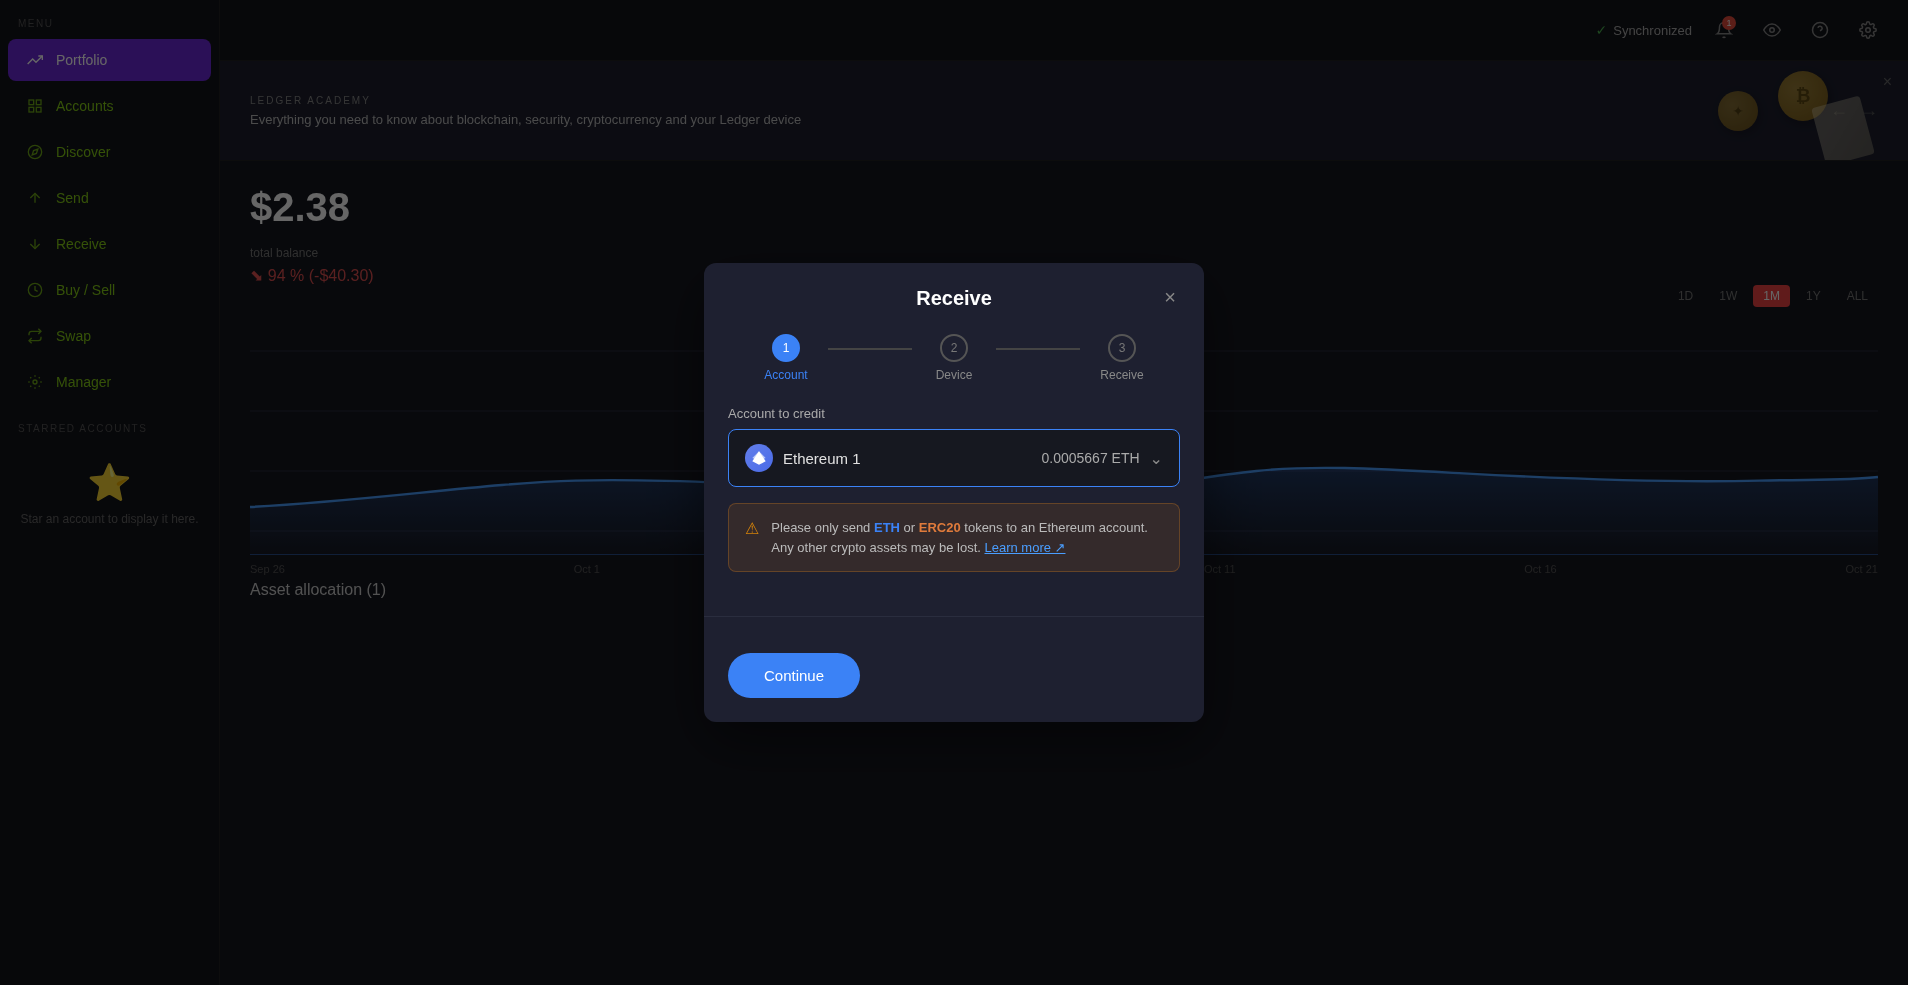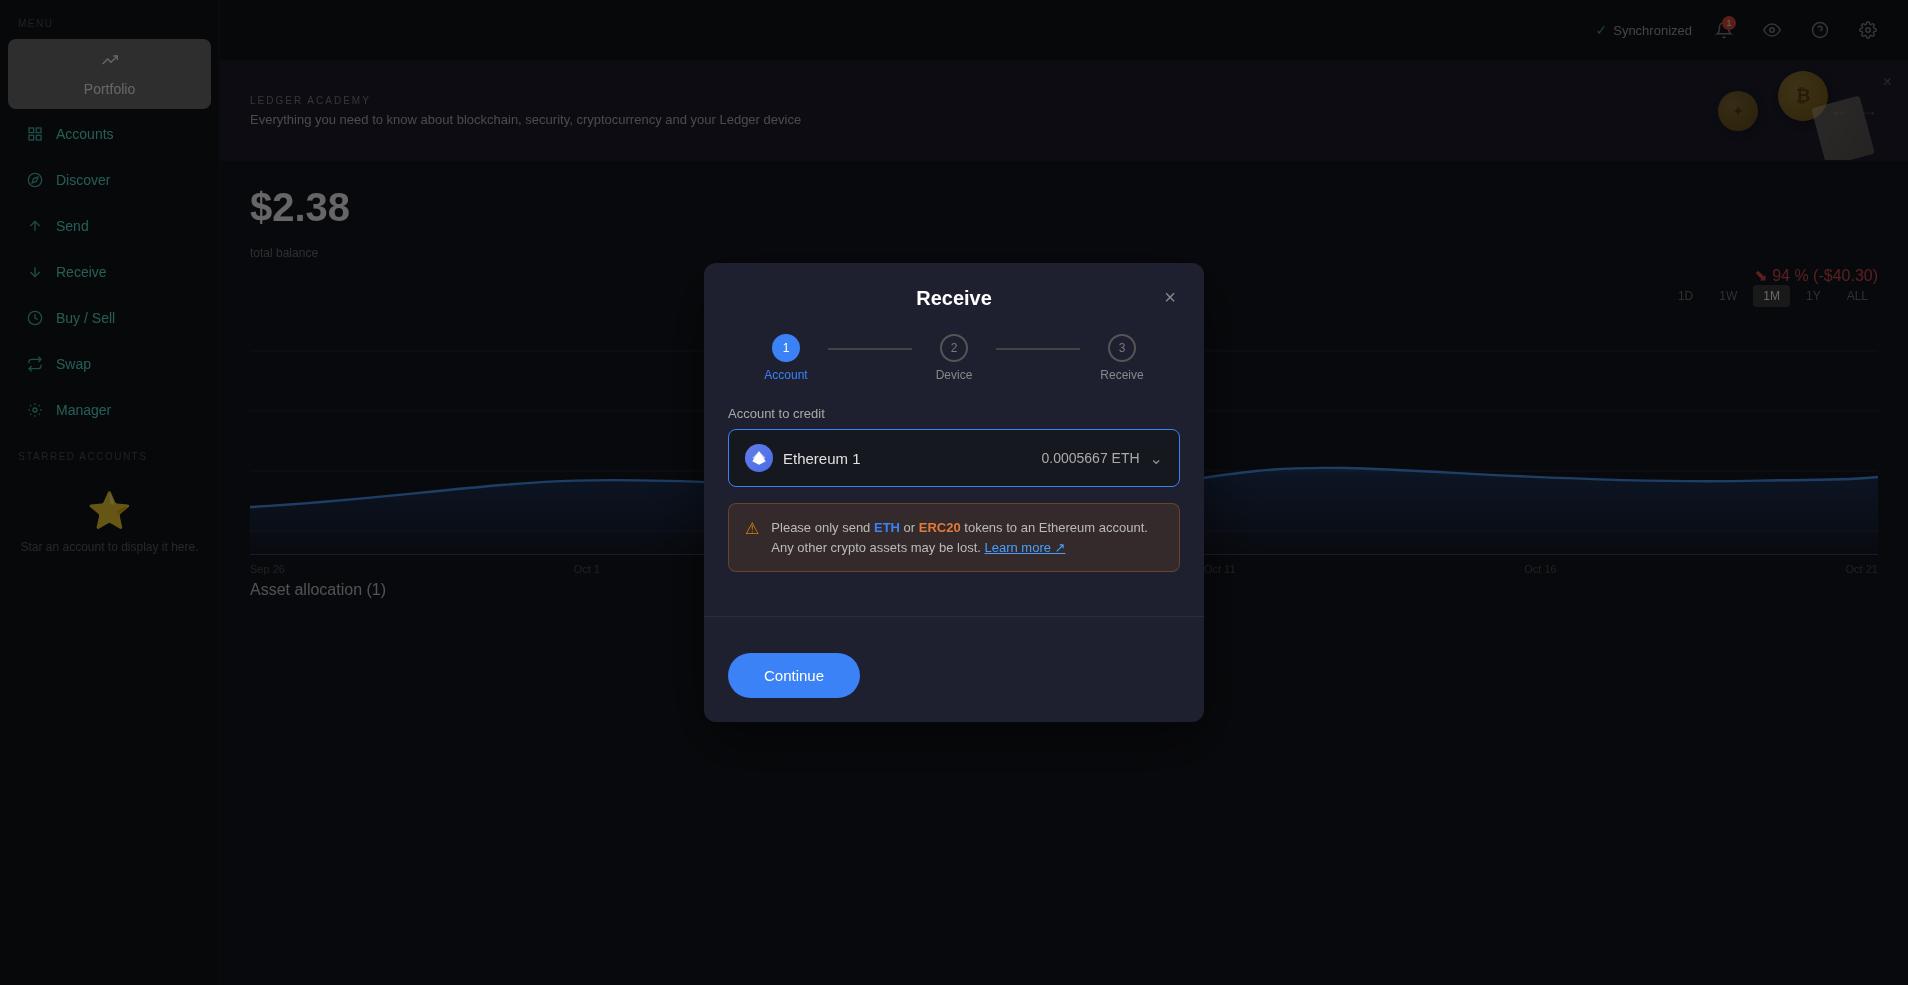"Portfolio" .sidebar-item.active { background: #737373 -> #6d28d9; flex-direction: column -> none }
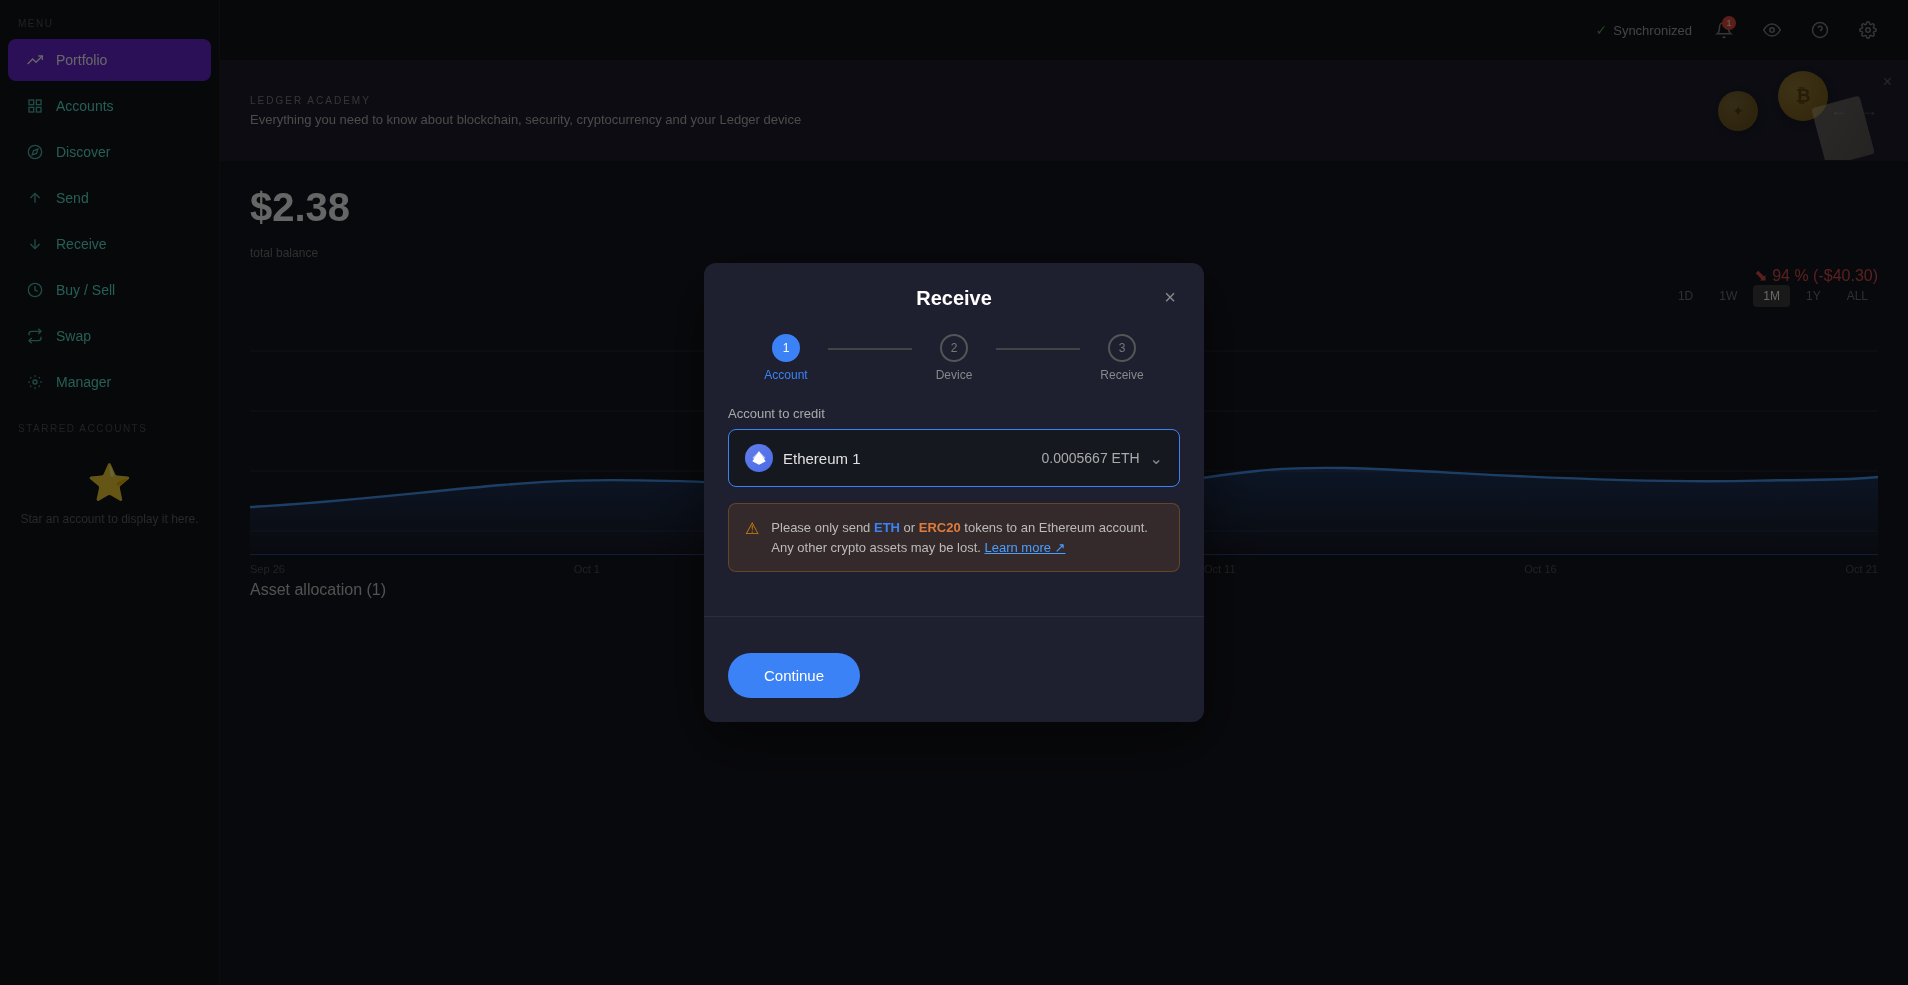"Accounts" .sidebar-item { color: #5eead4 -> #84cc16 }
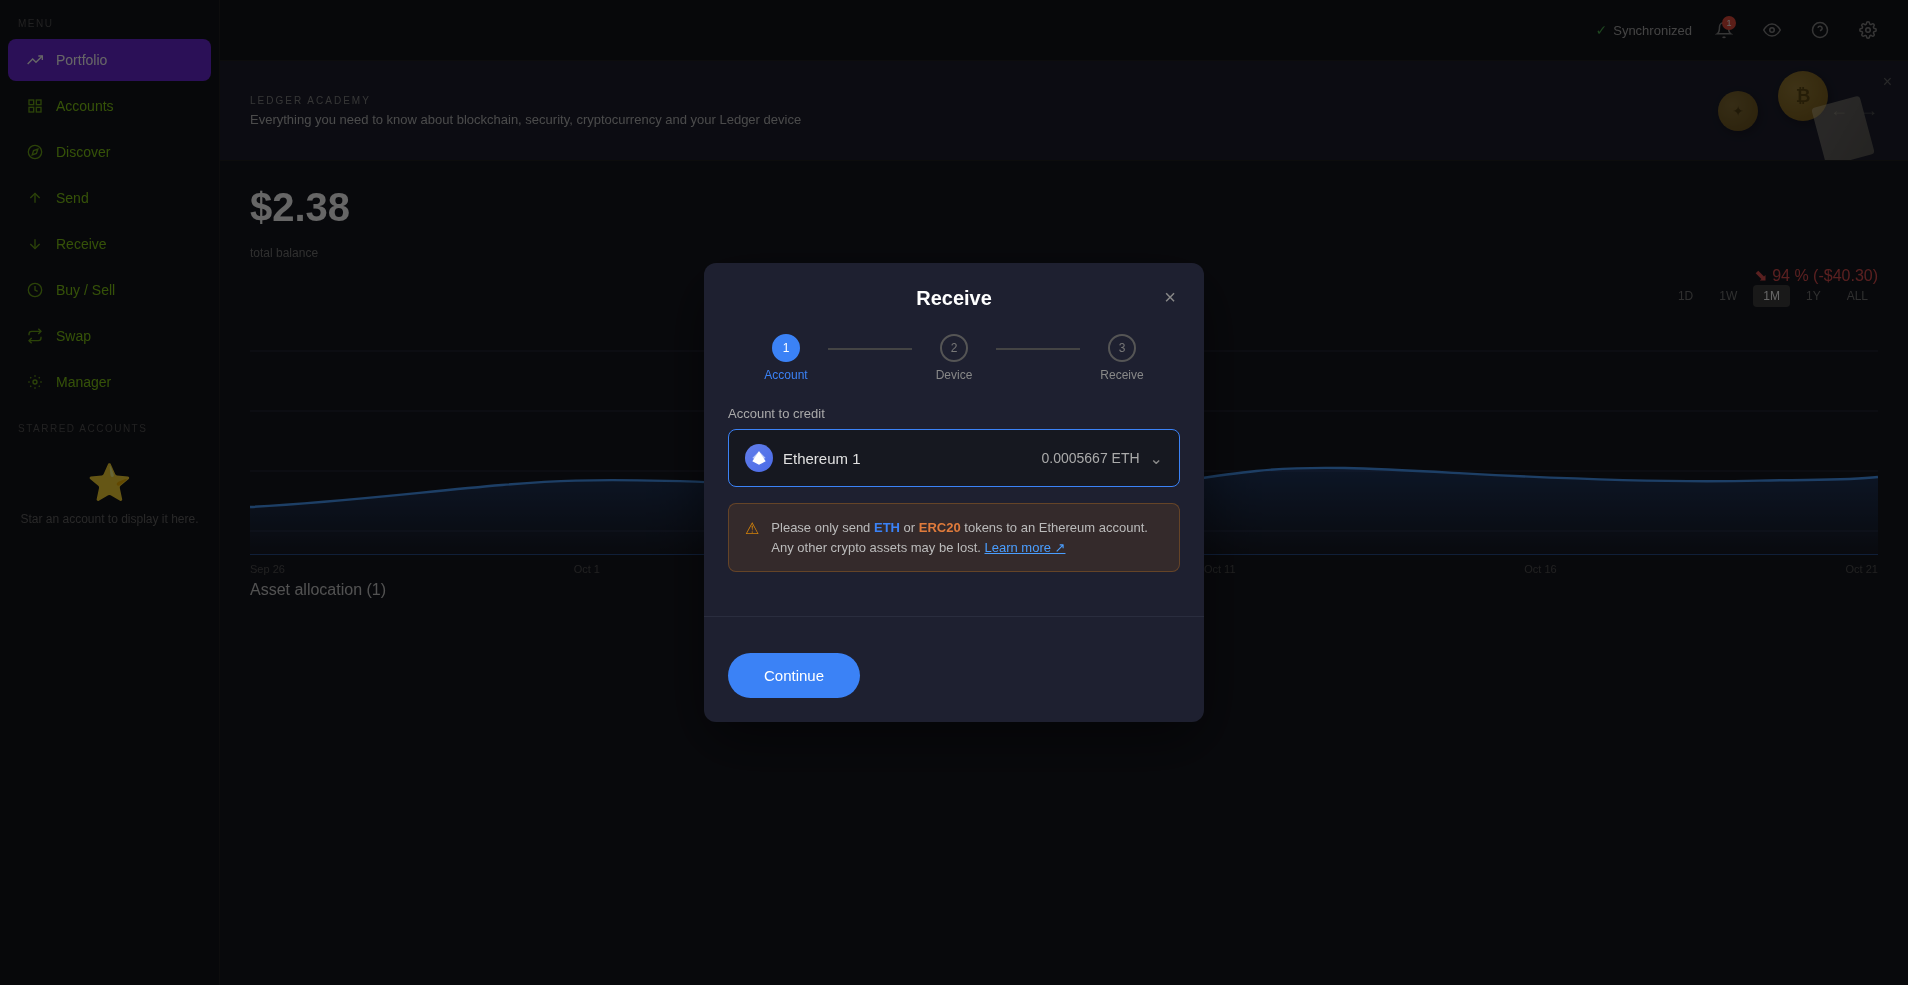"⬊ 94 % (-$40.30)" .balance-change { justify-content: flex-end -> none }
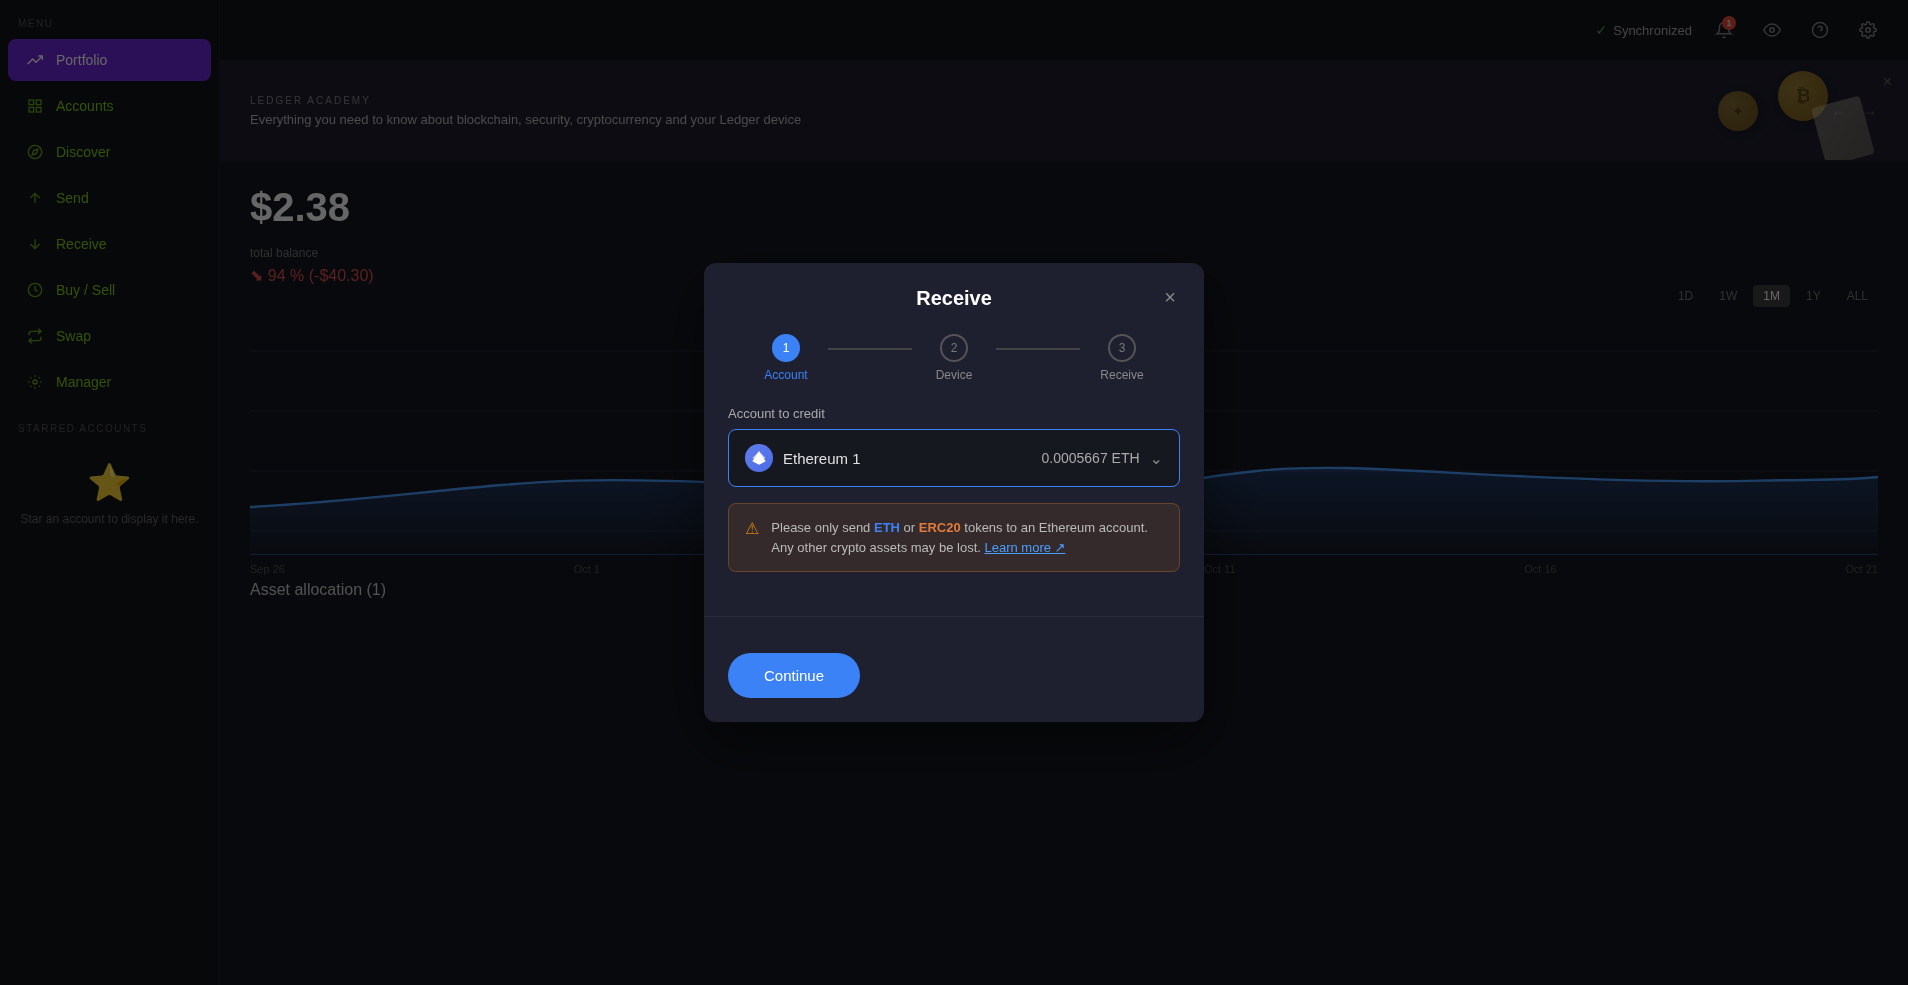"1M" .chart-btn.active { background: #404040 -> #ef4444 }
